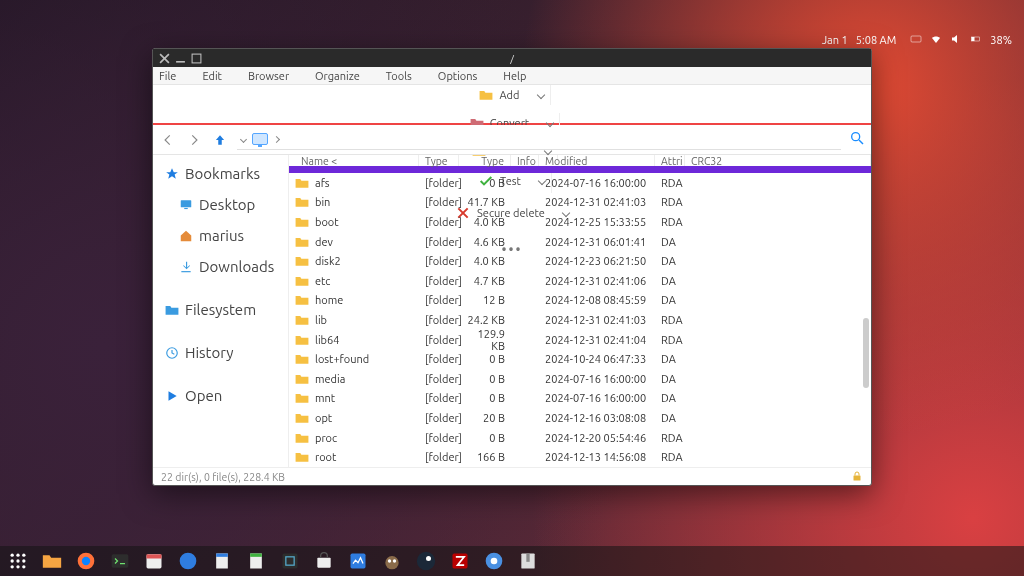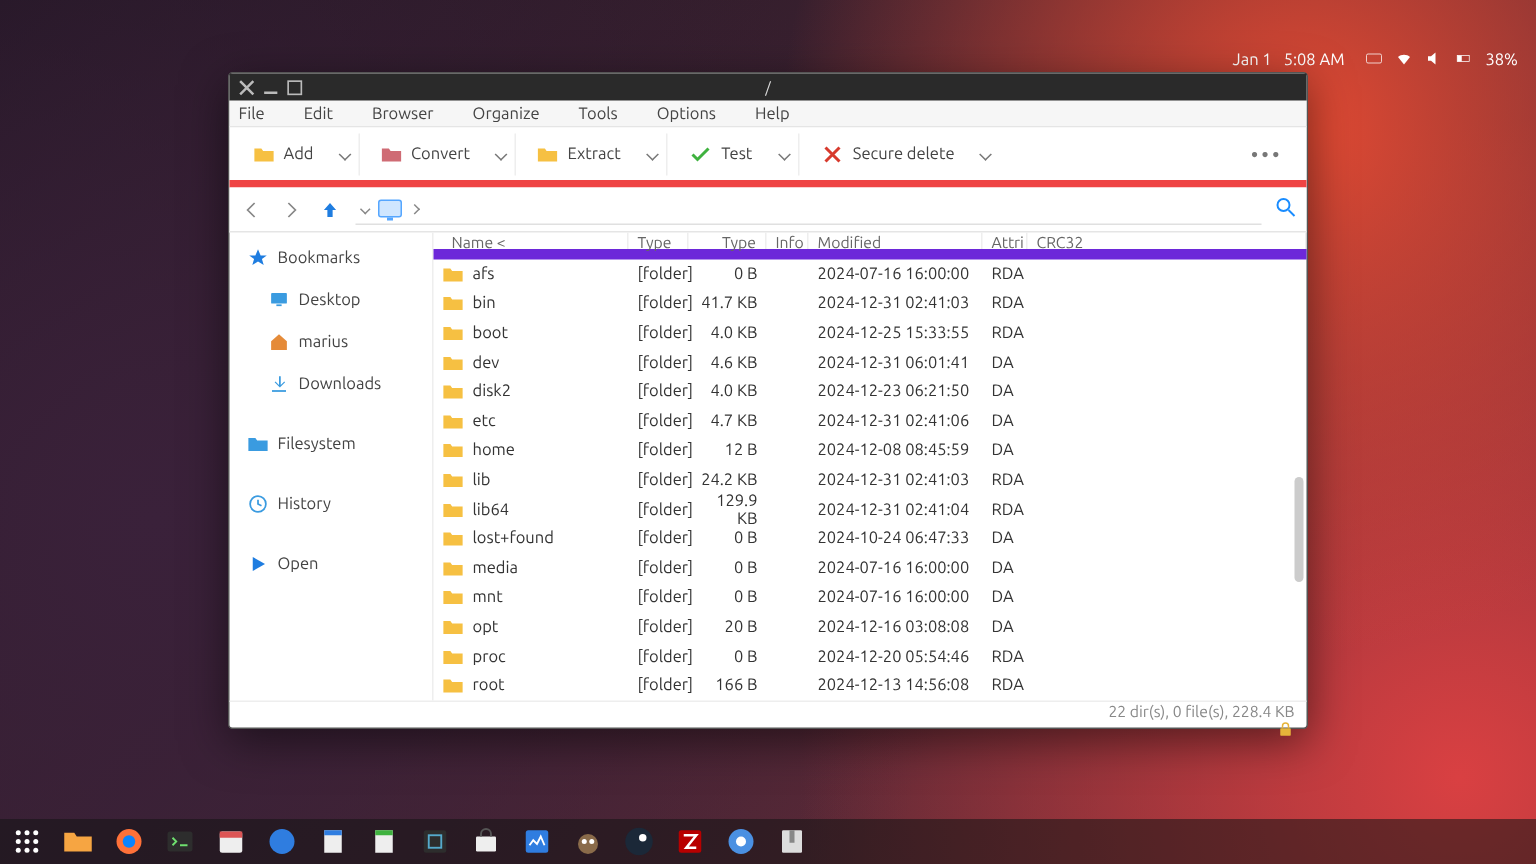"Add" .toolbar { border-bottom: 5px solid #ef4444 -> 2px solid #ef4444; flex-direction: none -> column; padding: 0 10px -> 0 20px }
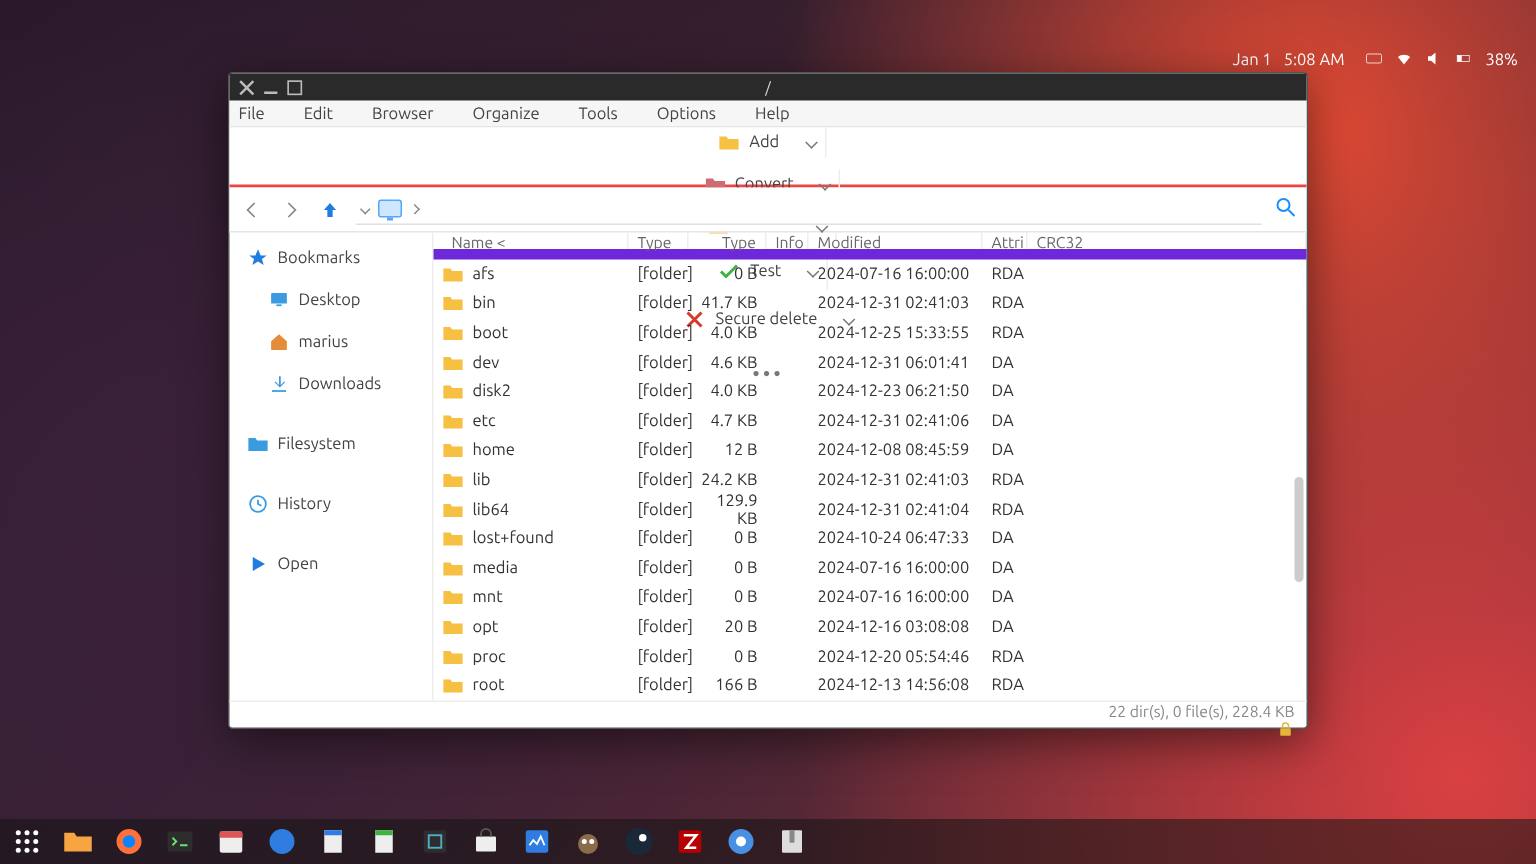"Bookmarks" .sidebar { font-size: 11px -> 15px }
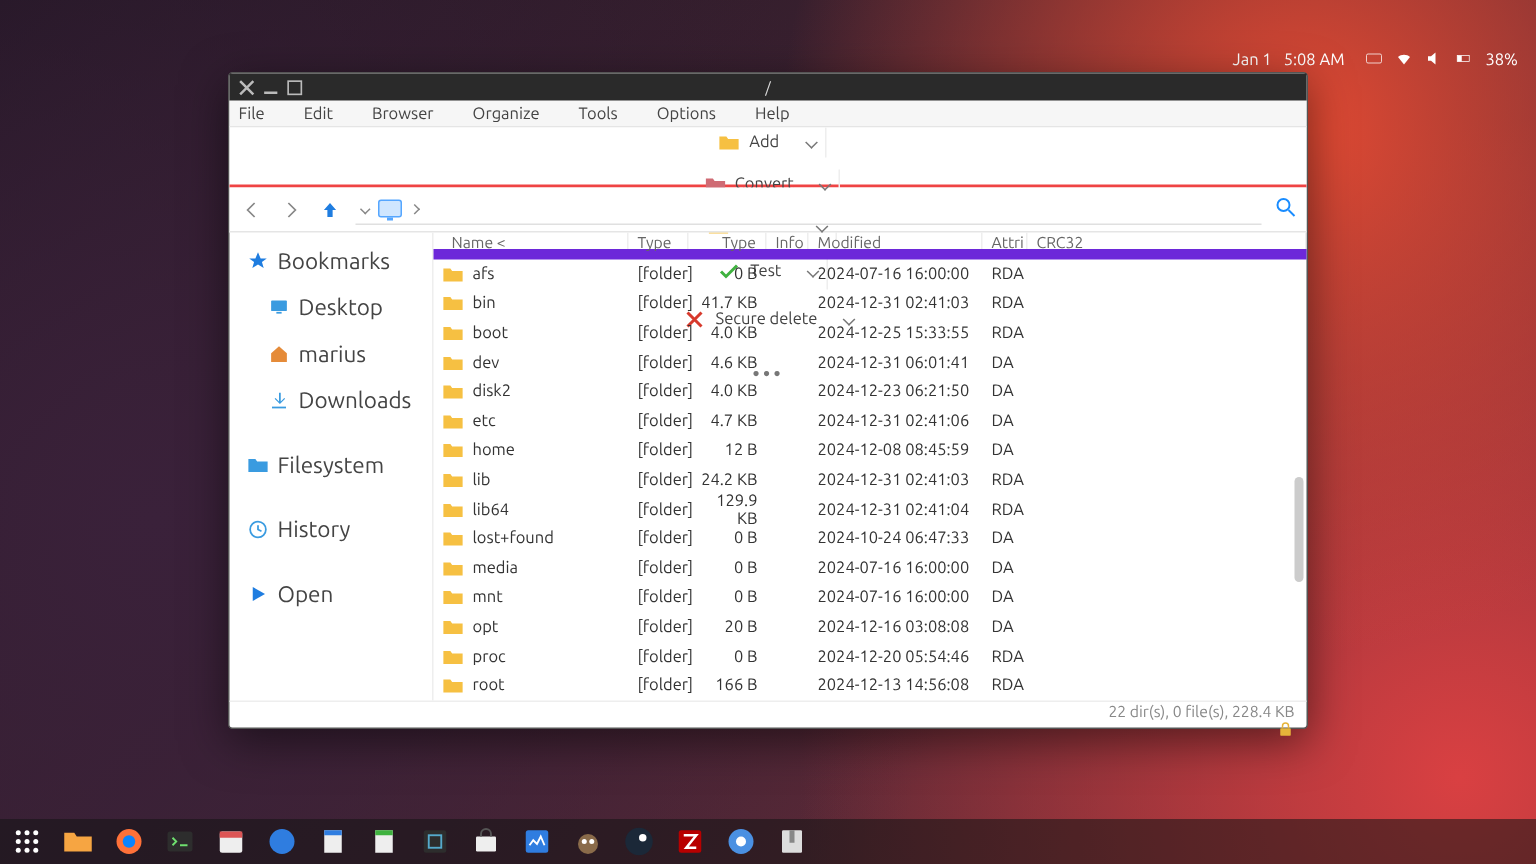"22 dir(s), 0 file(s), 228.4" .status { align-items: flex-end -> center; flex-direction: column -> none }
